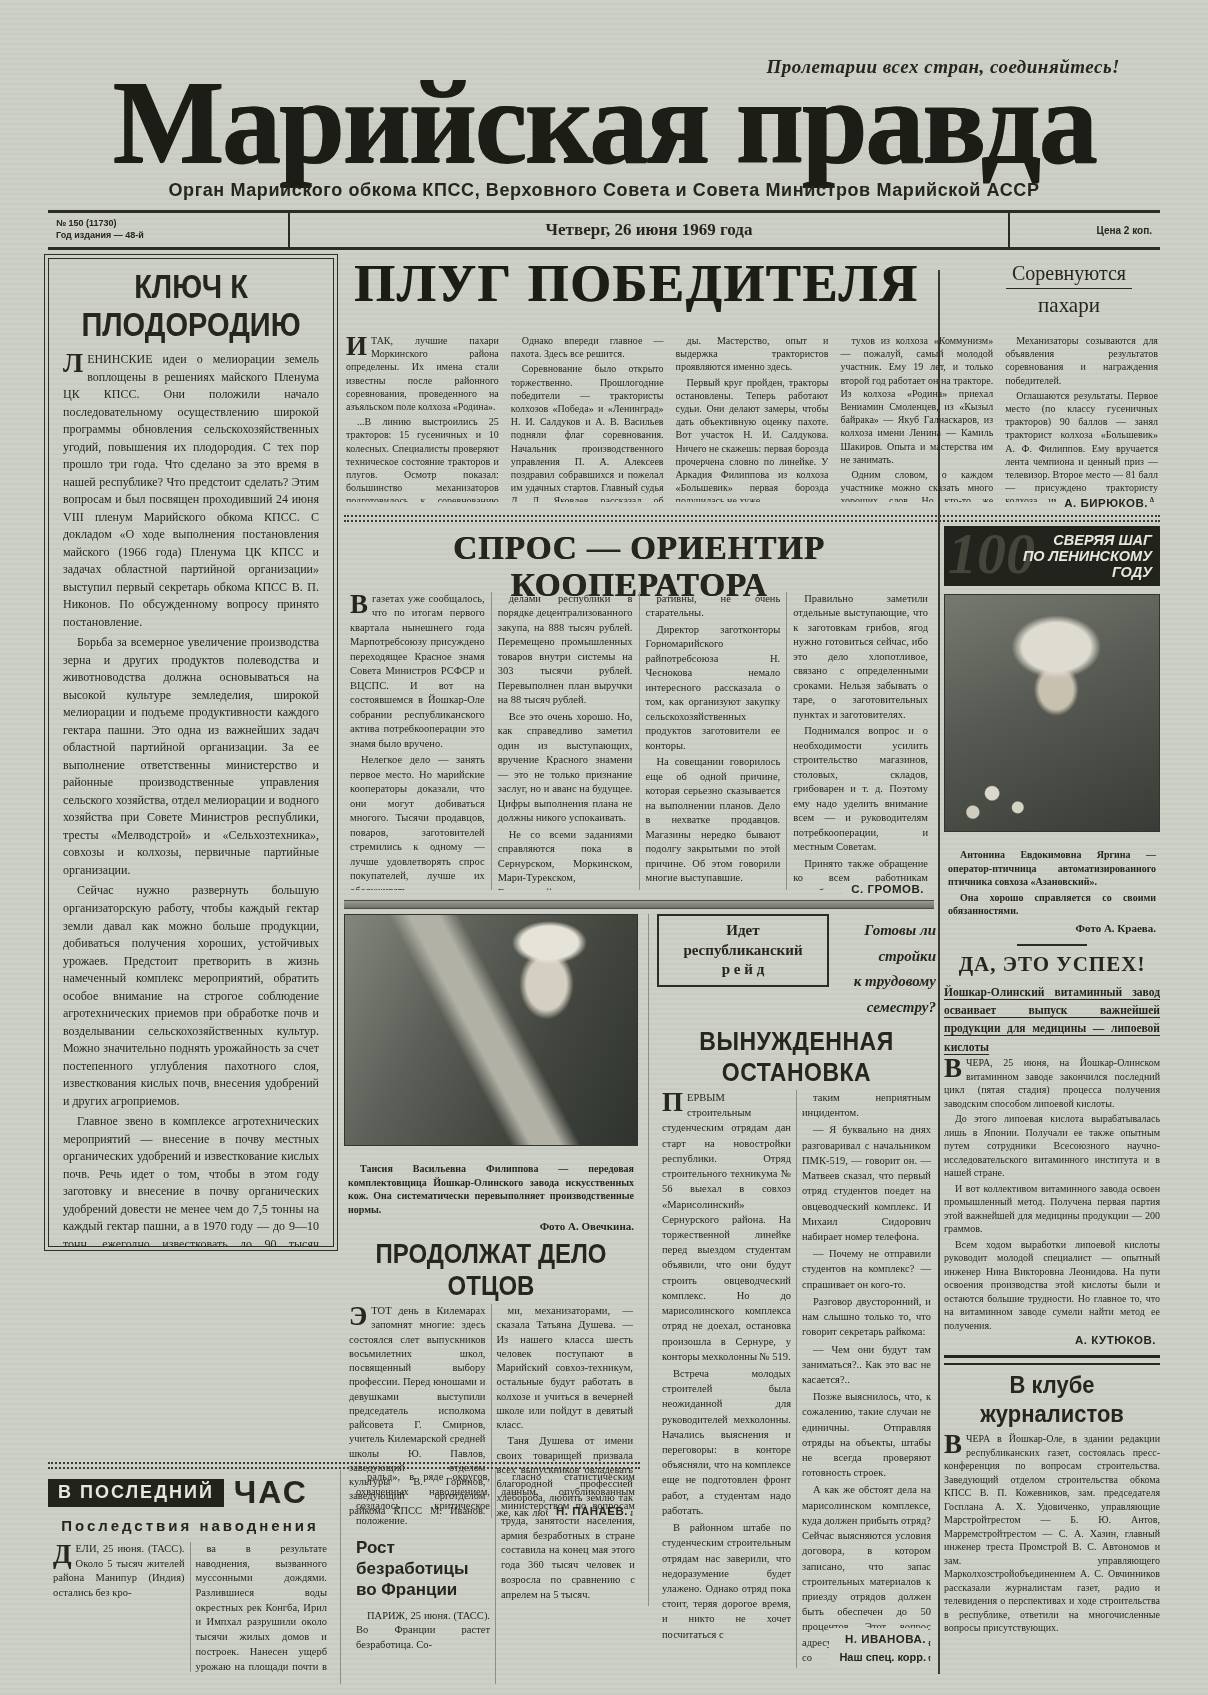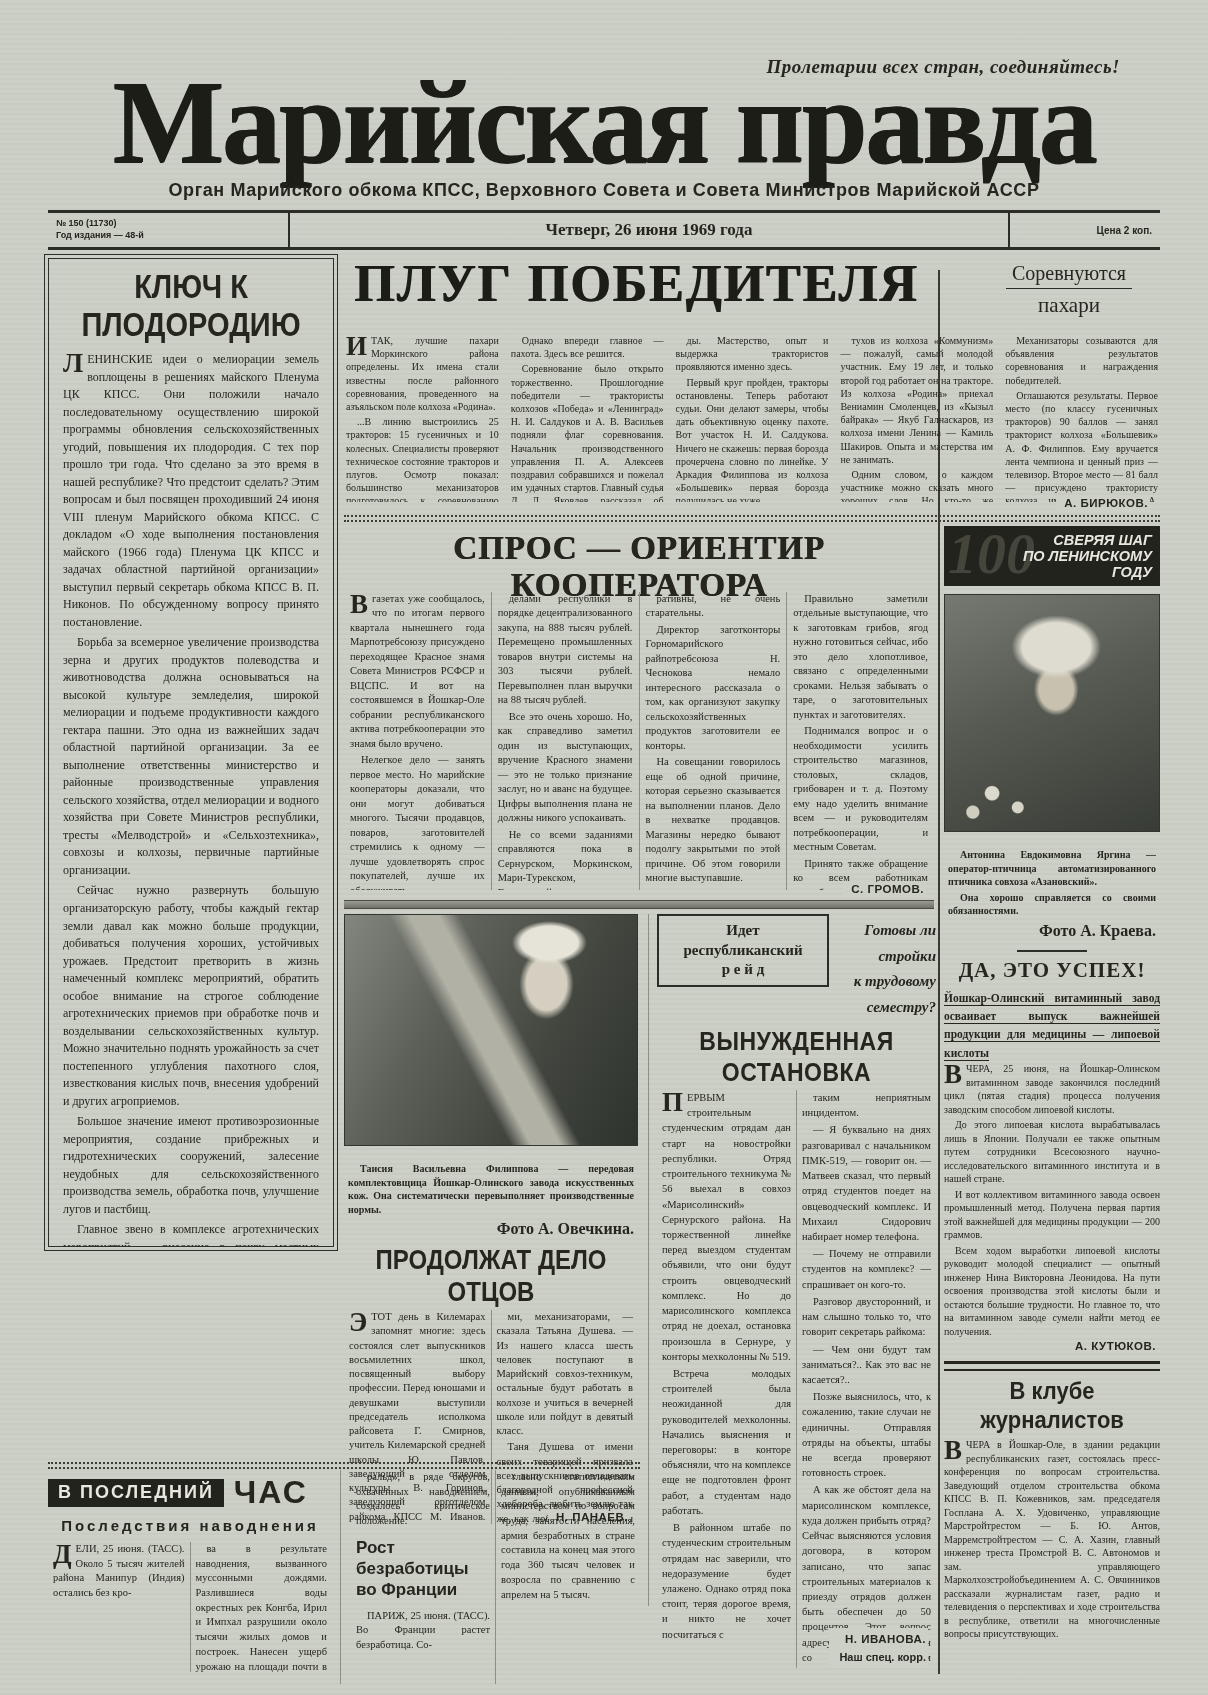"Фото А. Краева." .credit { font-size: 16px -> 11px }
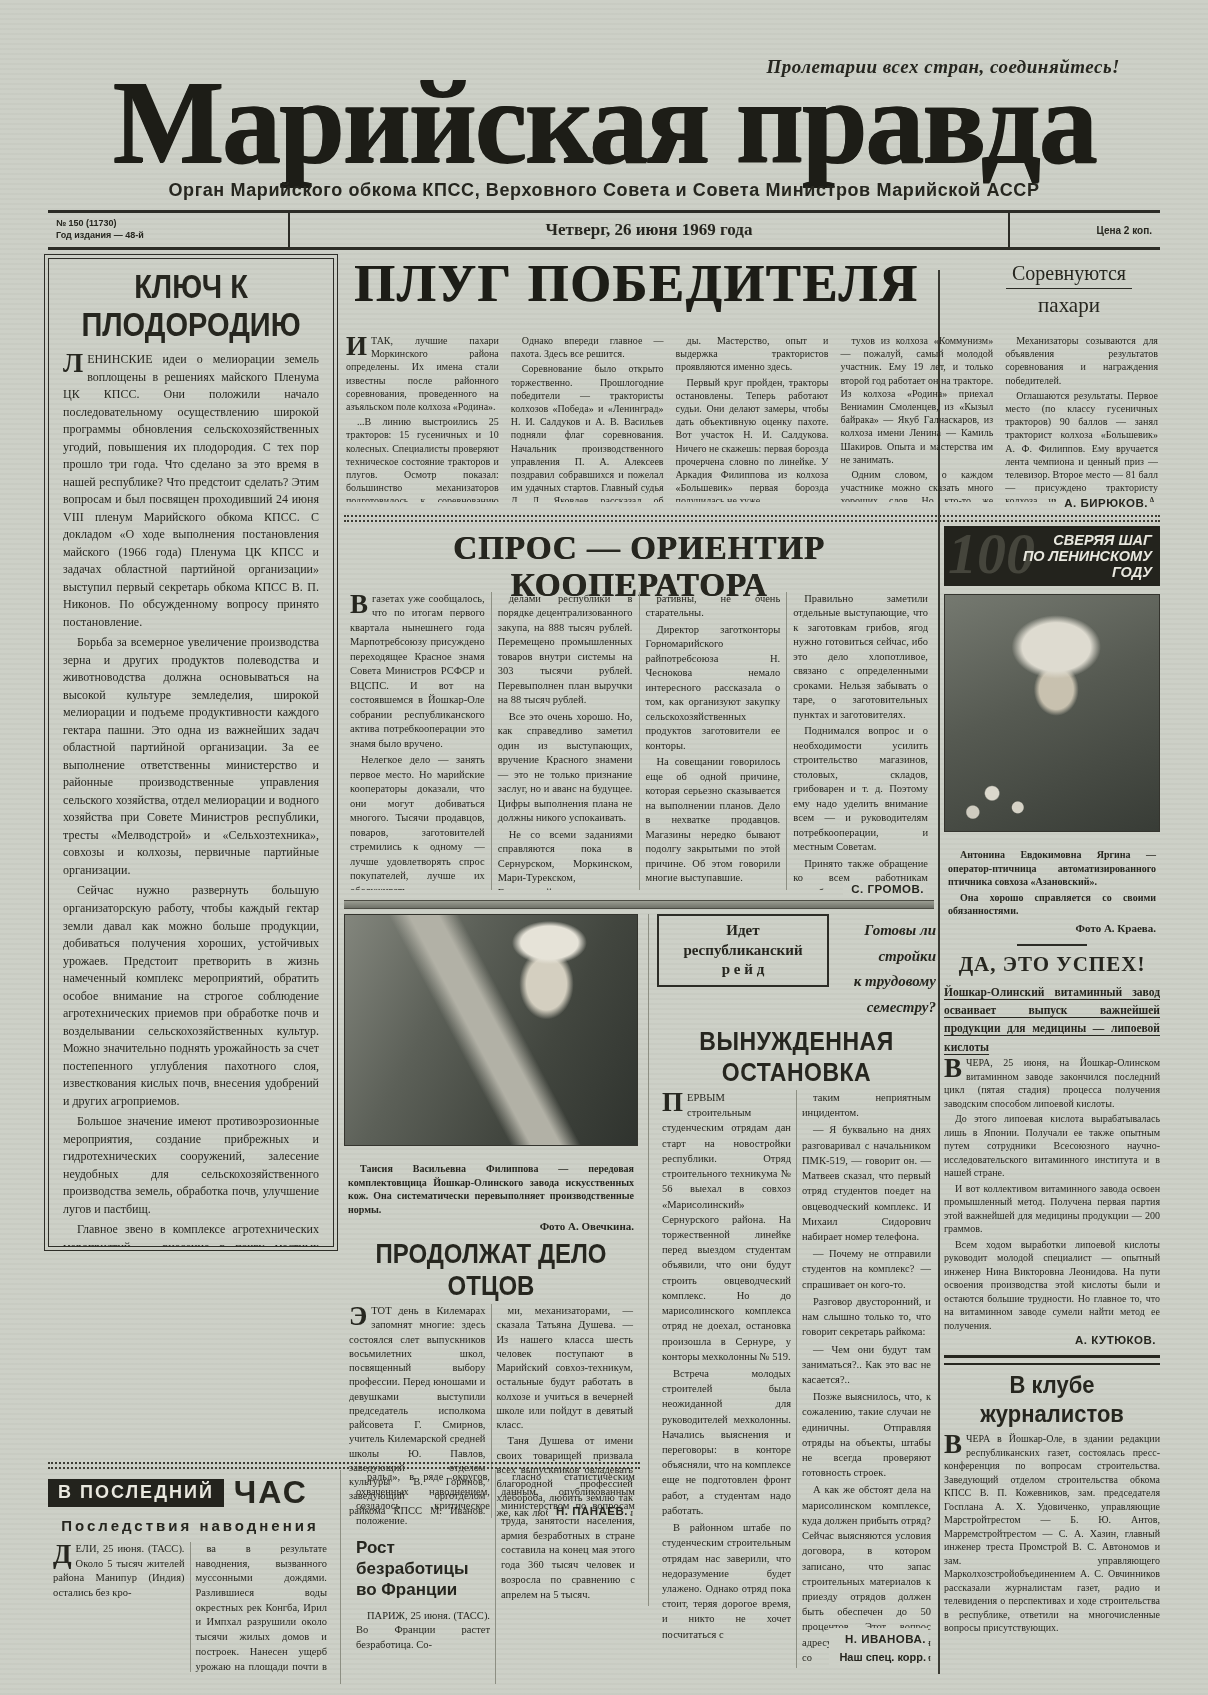"Большое значение имеют противоэрозионные" p { html: <p>Большое значение имеют противоэрозионные мероприятия, создание прибрежных и гидротехнических сооружений, залесение неудобных для сельскохозяйственного производства земель, обработка почв, улучшение лугов и пастбищ.</p> -> none }
